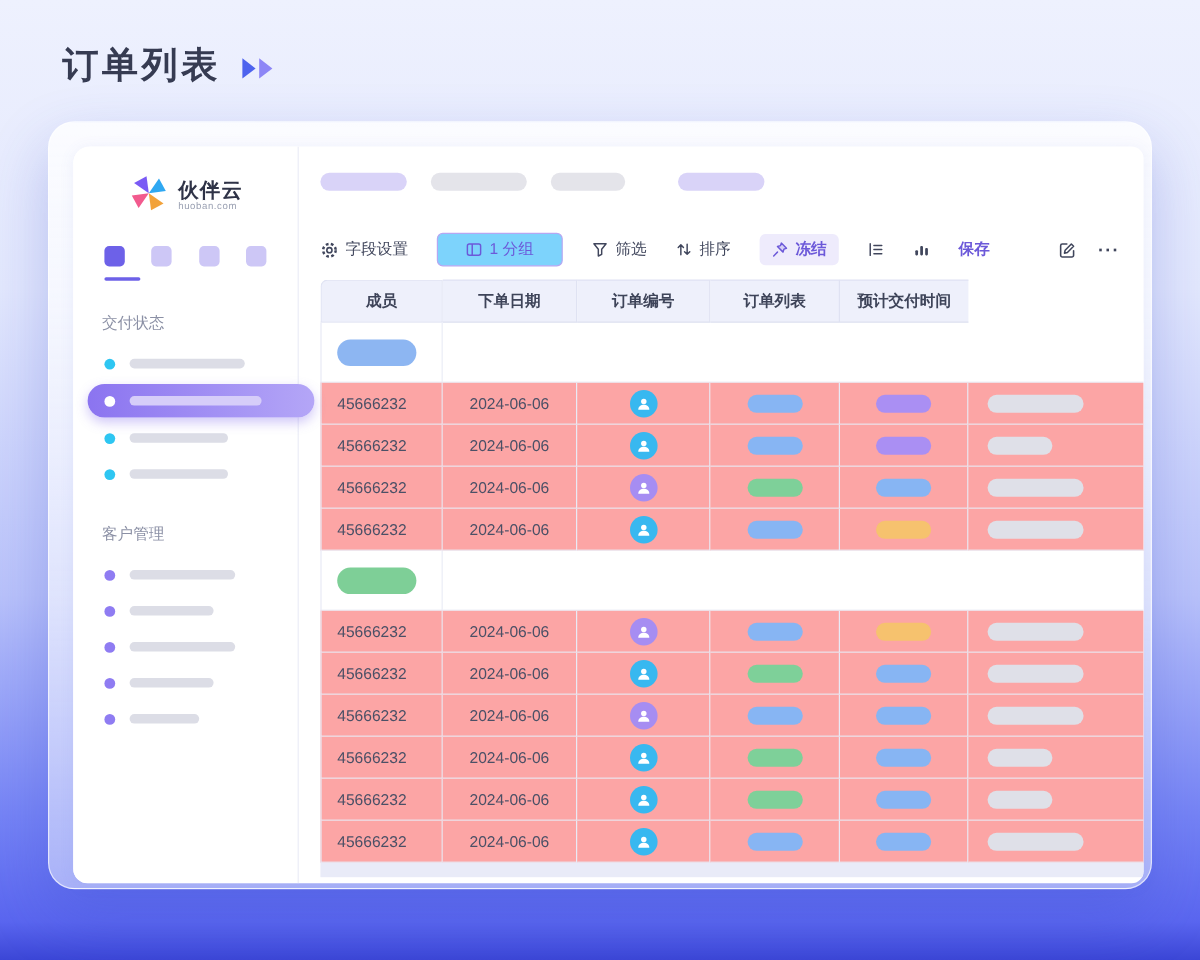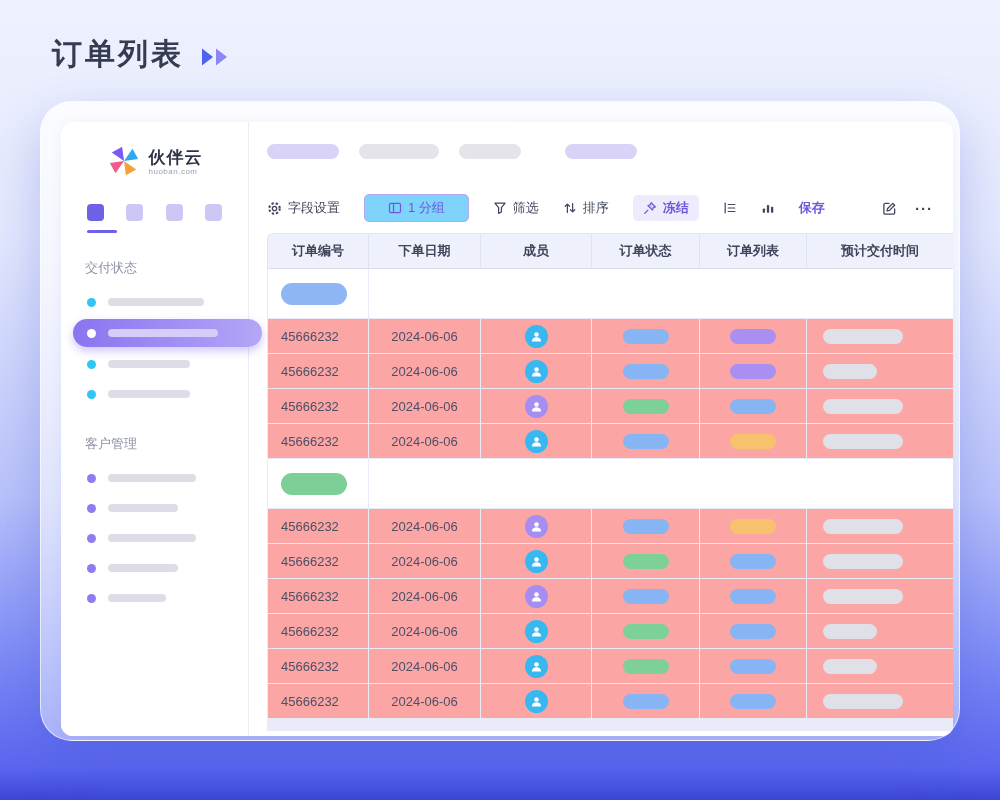"伙伴云" .card { border-radius: 32px -> 22px }
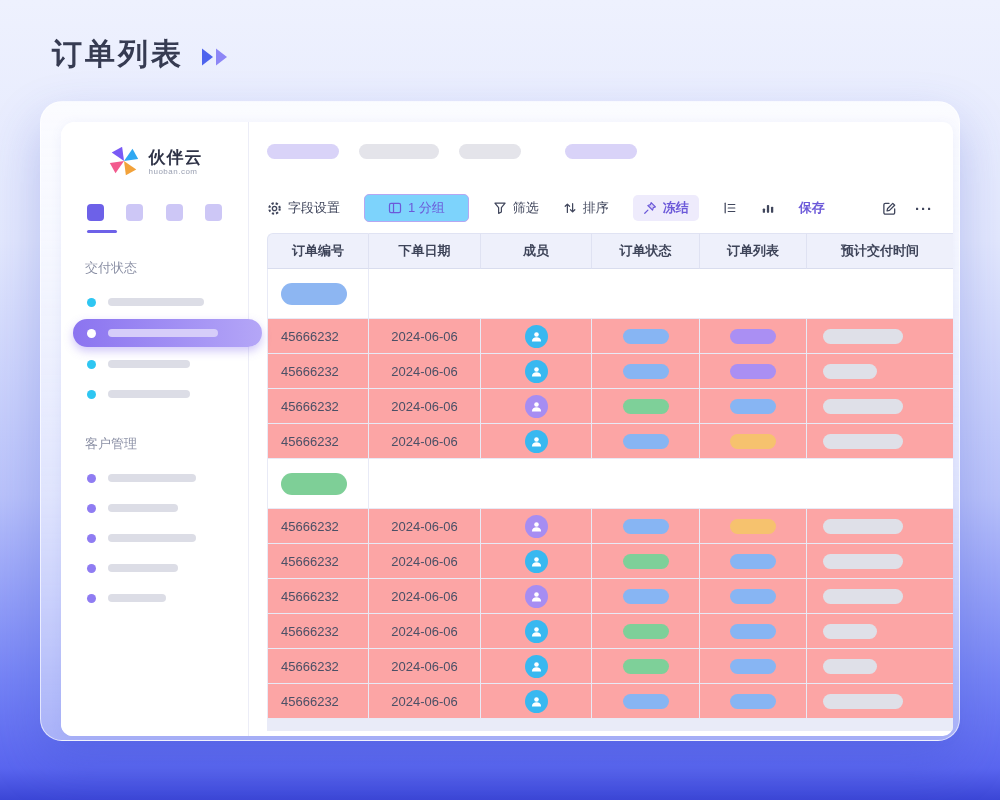"订单编号" div.hcell { html: <div>订单编号</div> -> none }
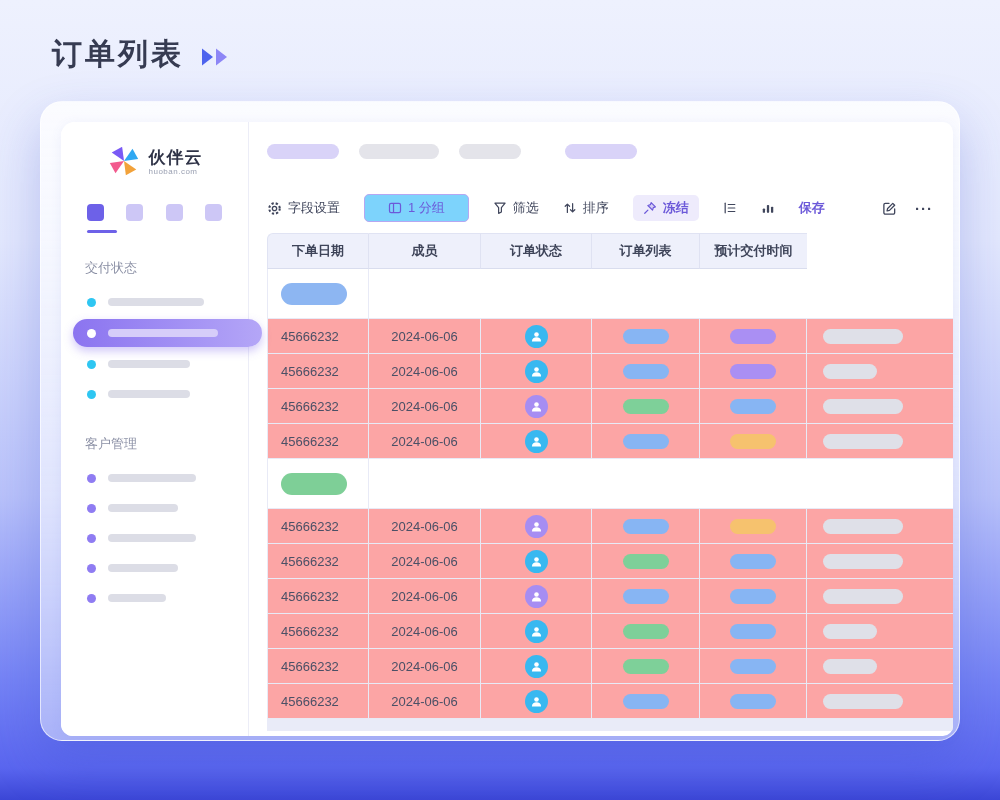"下单日期" div.hcell { order: before "成员" -> after "成员" }
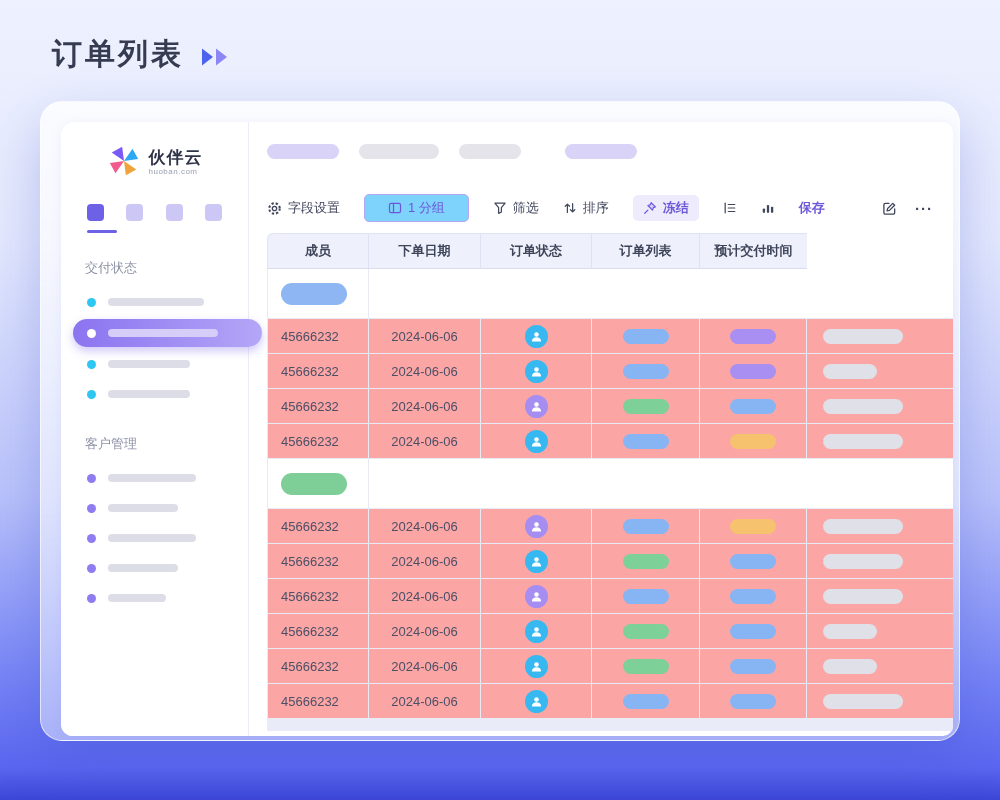"订单状态" div.hcell { text: 状态 -> 编号 }
